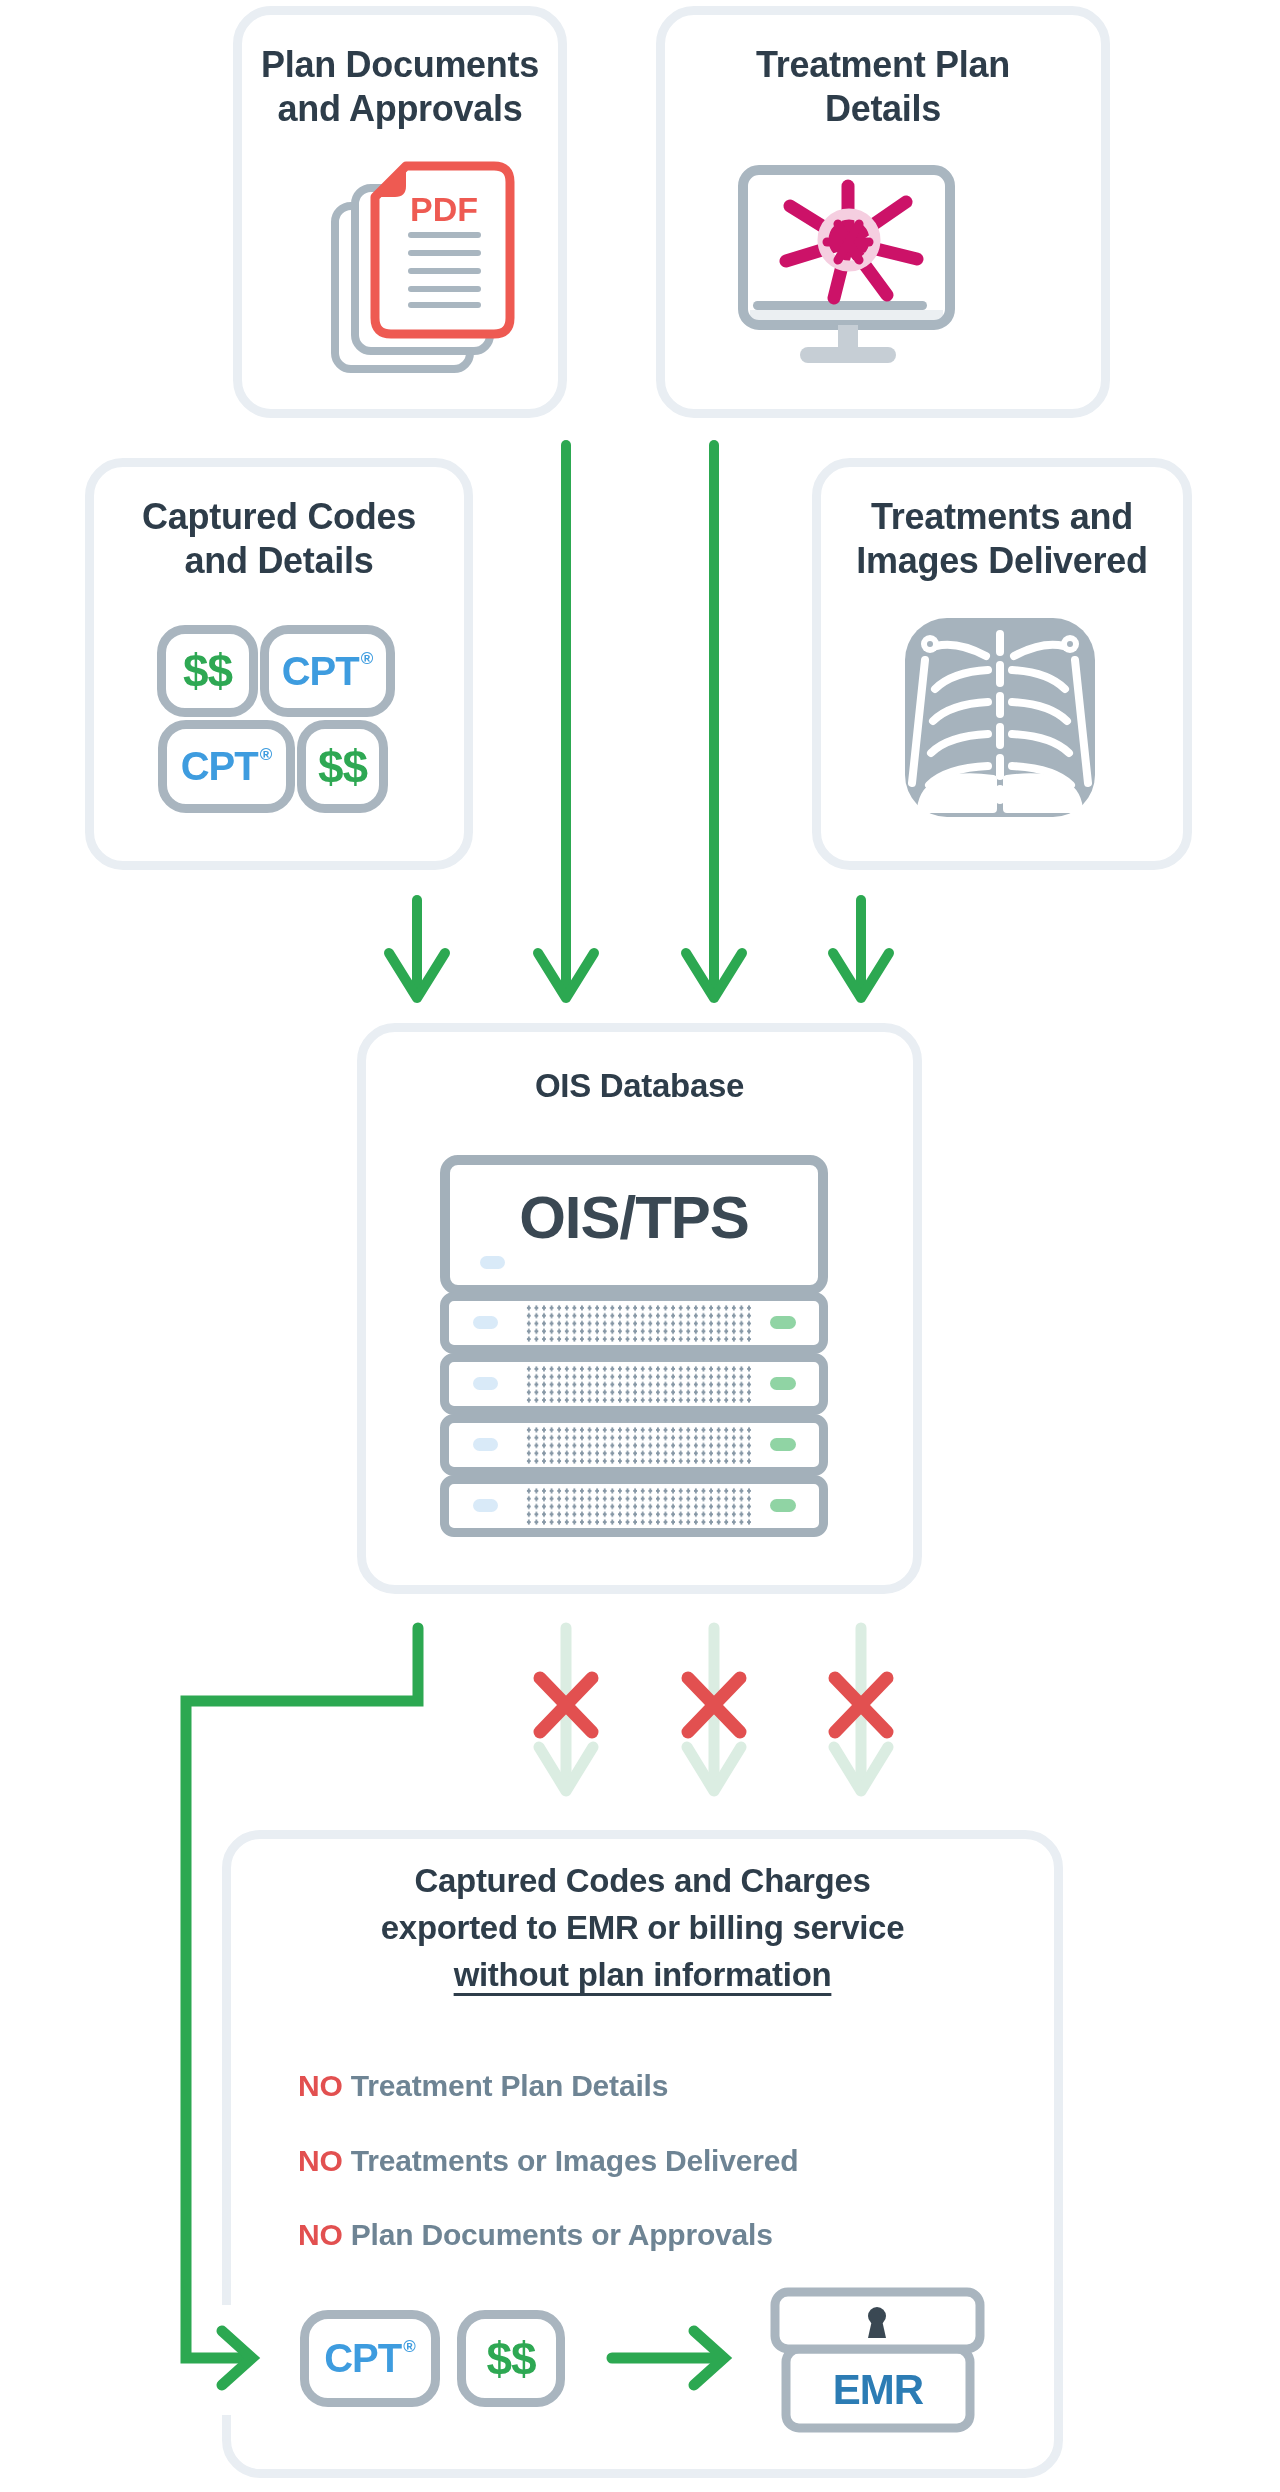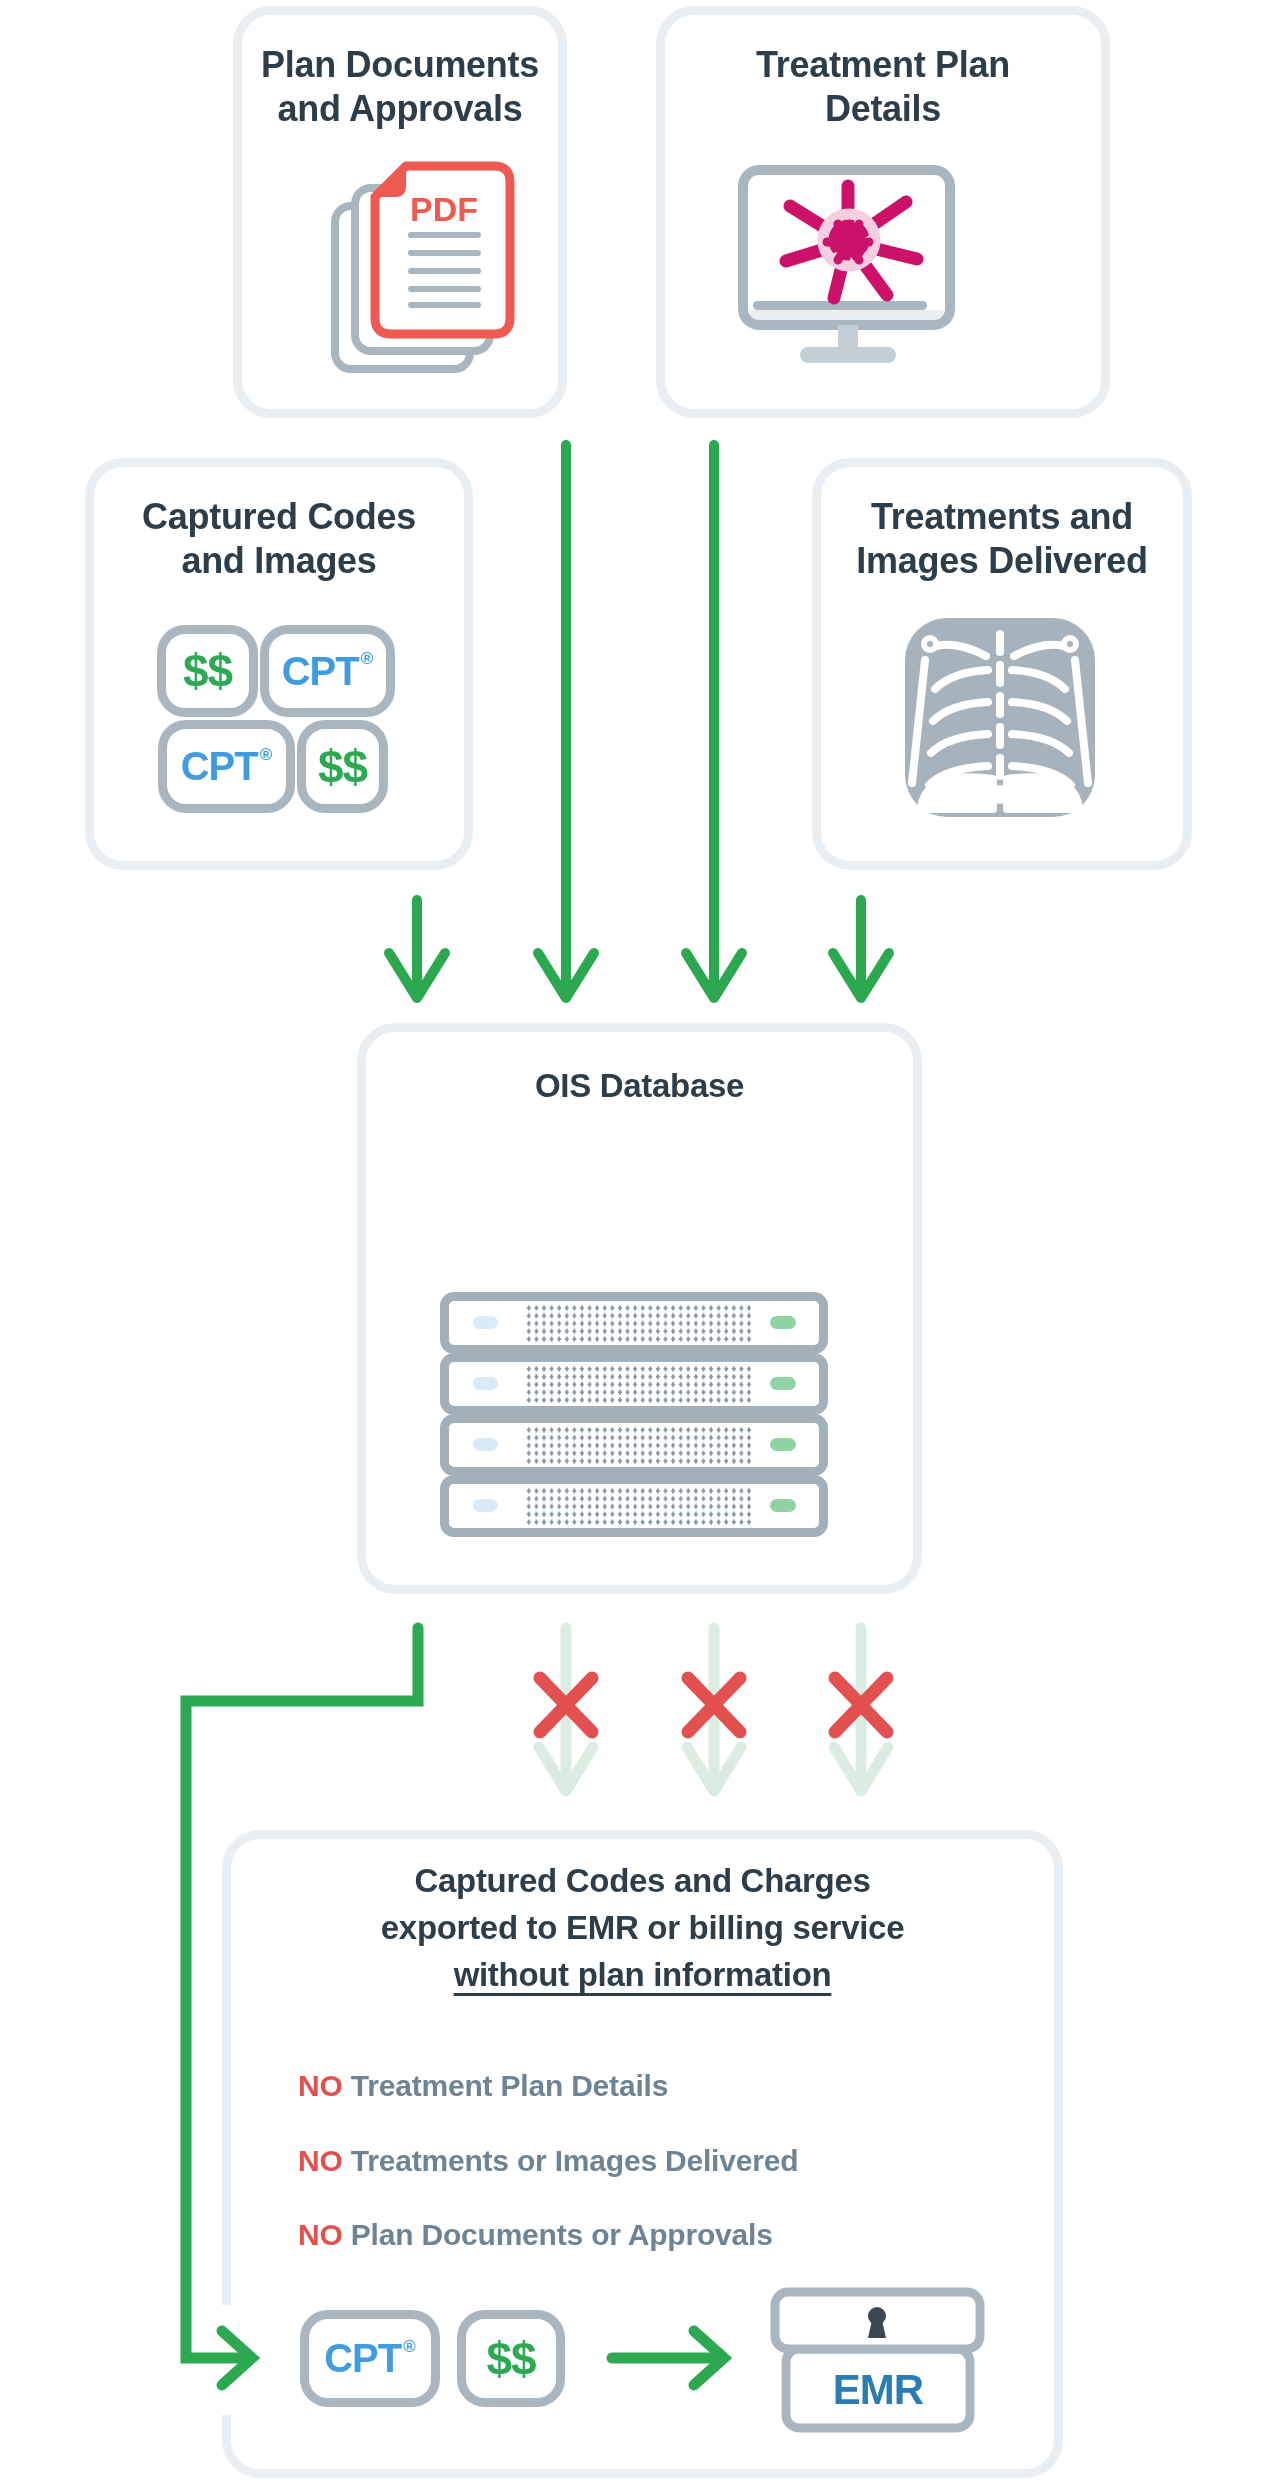"and Images" div { text: Images -> Details }
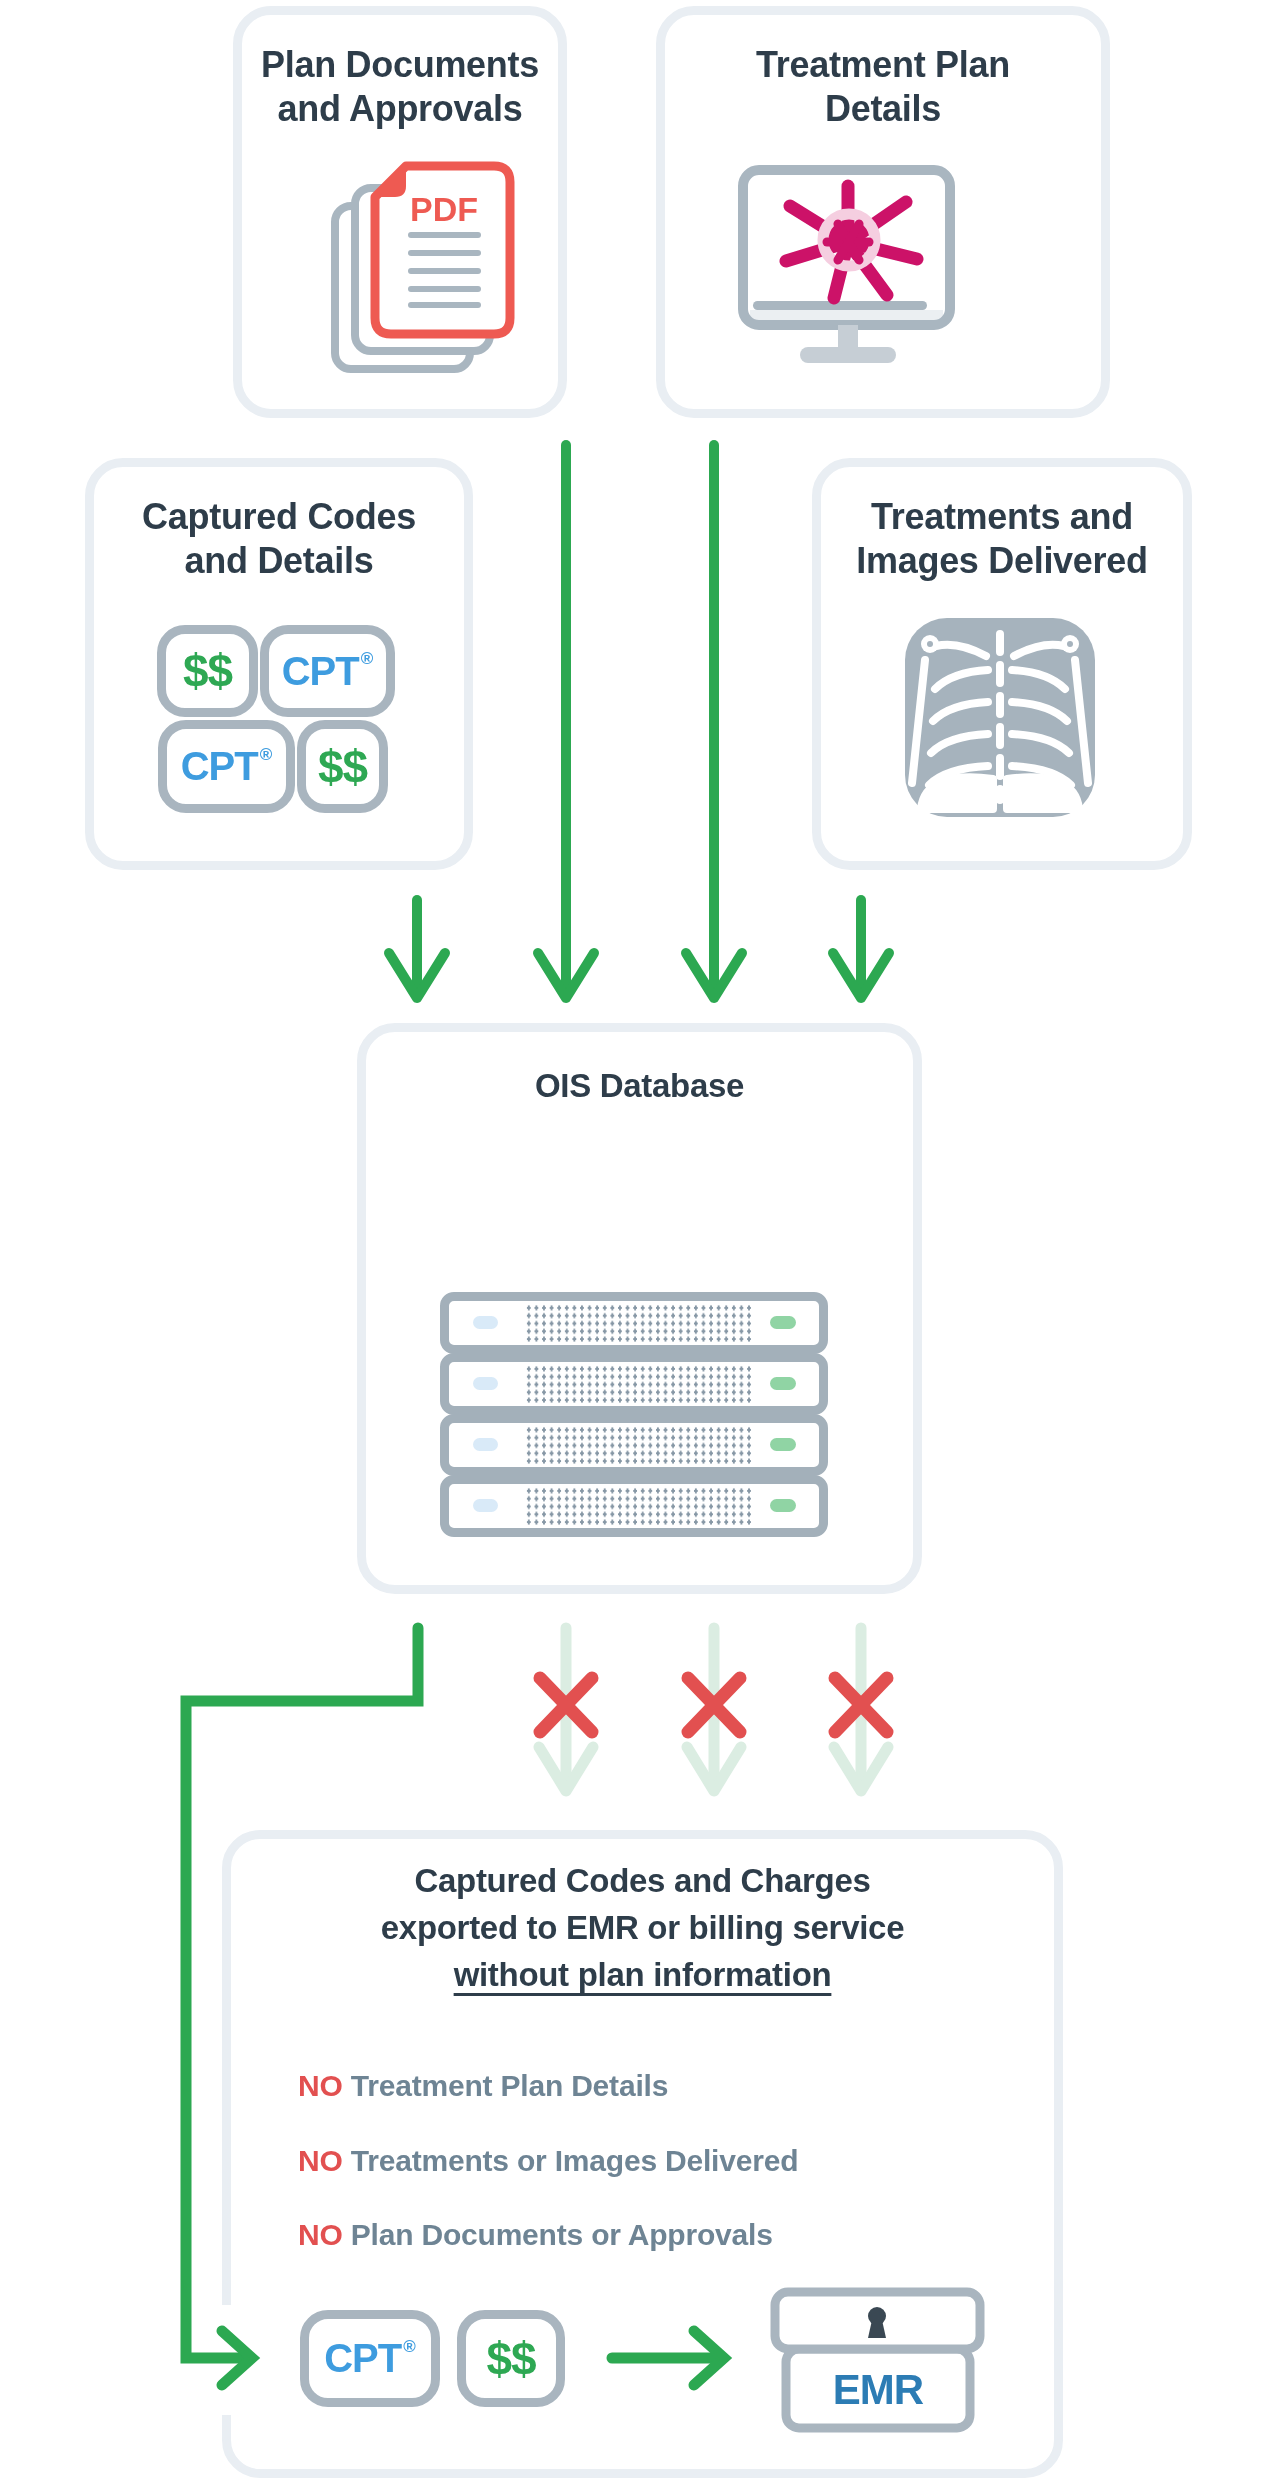"OIS/TPS" div.server-unit { html: none -> <div> <div>OIS/TPS</div> <div></div> </div> }
